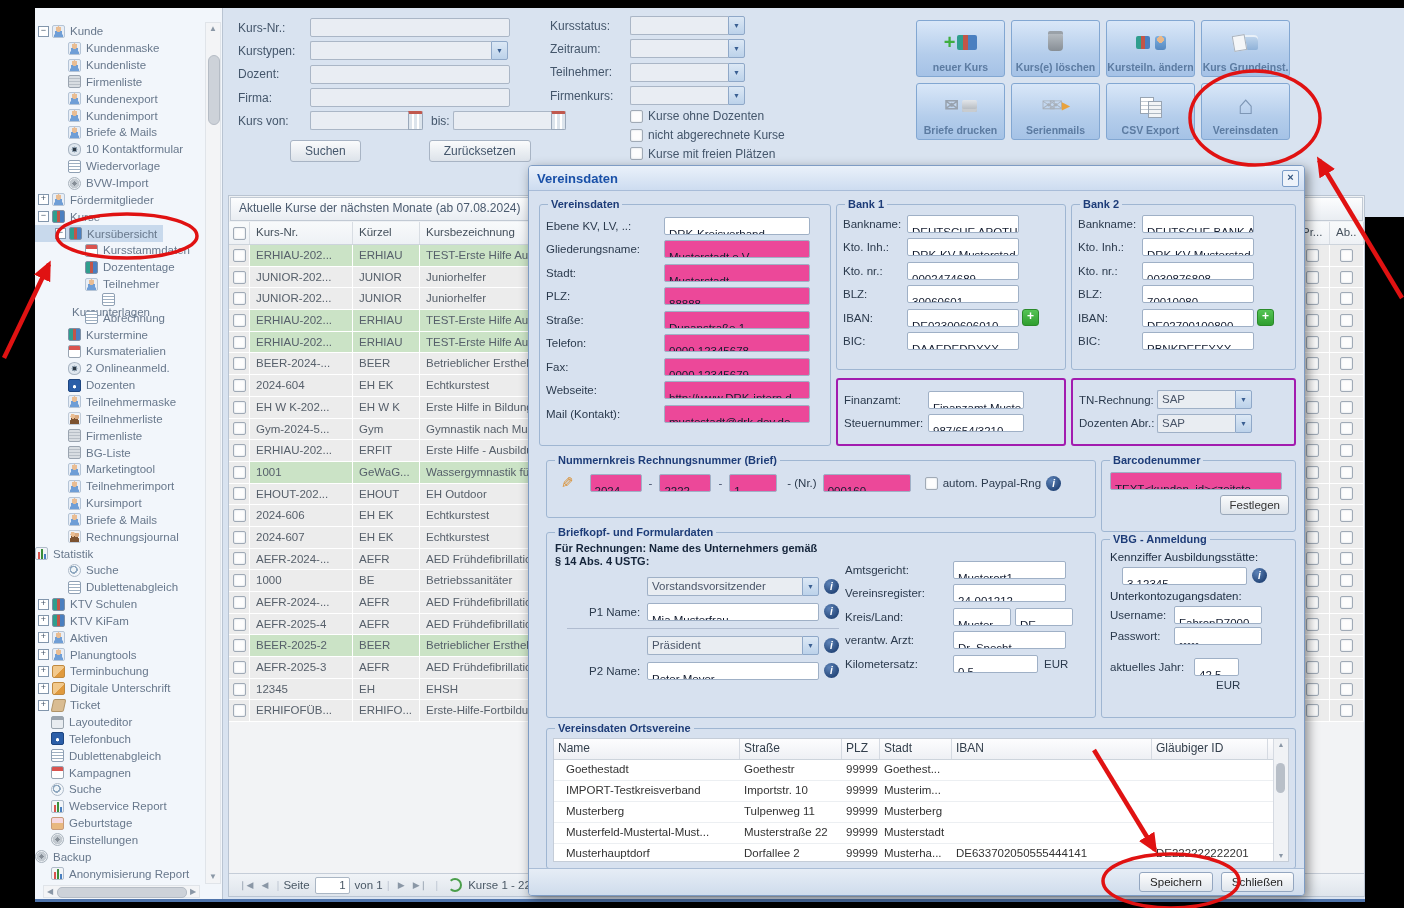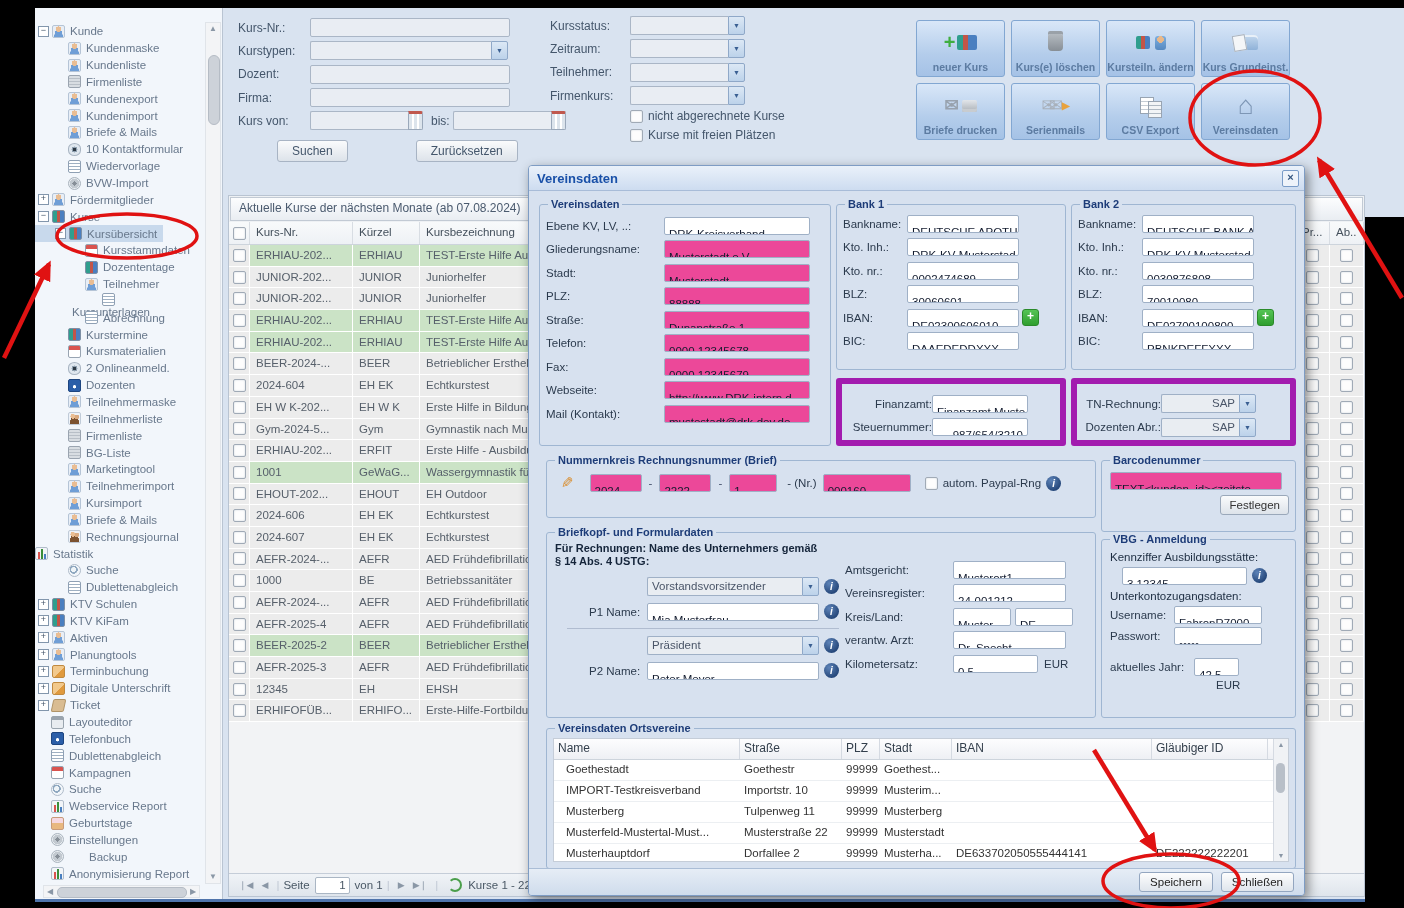"Kurse ohne Dozenten" div.cbrow { html: none -> <div> <span></span> <span>Kurse ohne Dozenten</span> </div> }
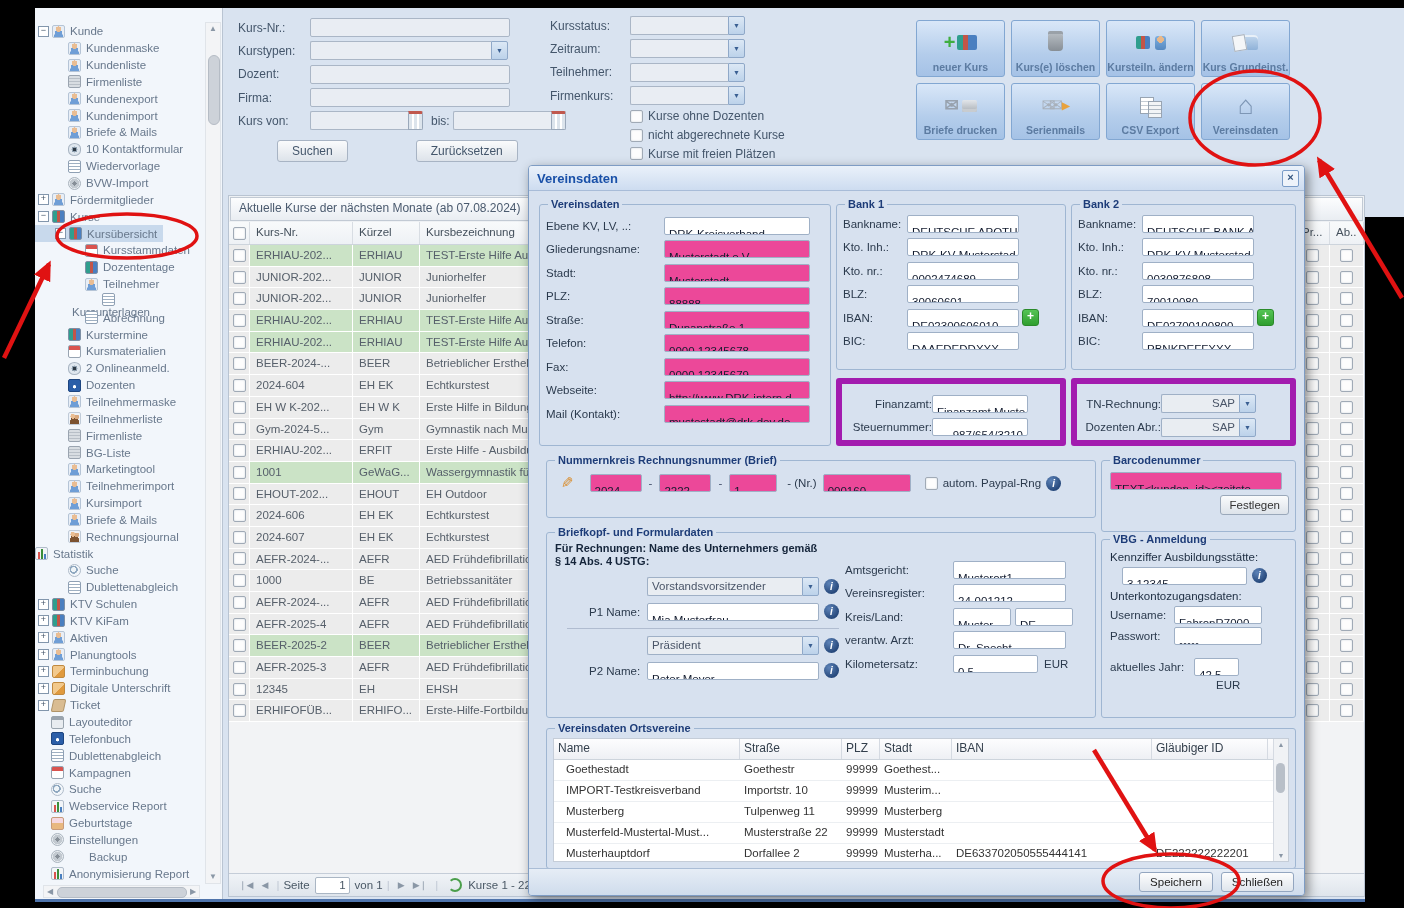"Suchen" .sbtn1 { margin-left: 39px -> 52px }
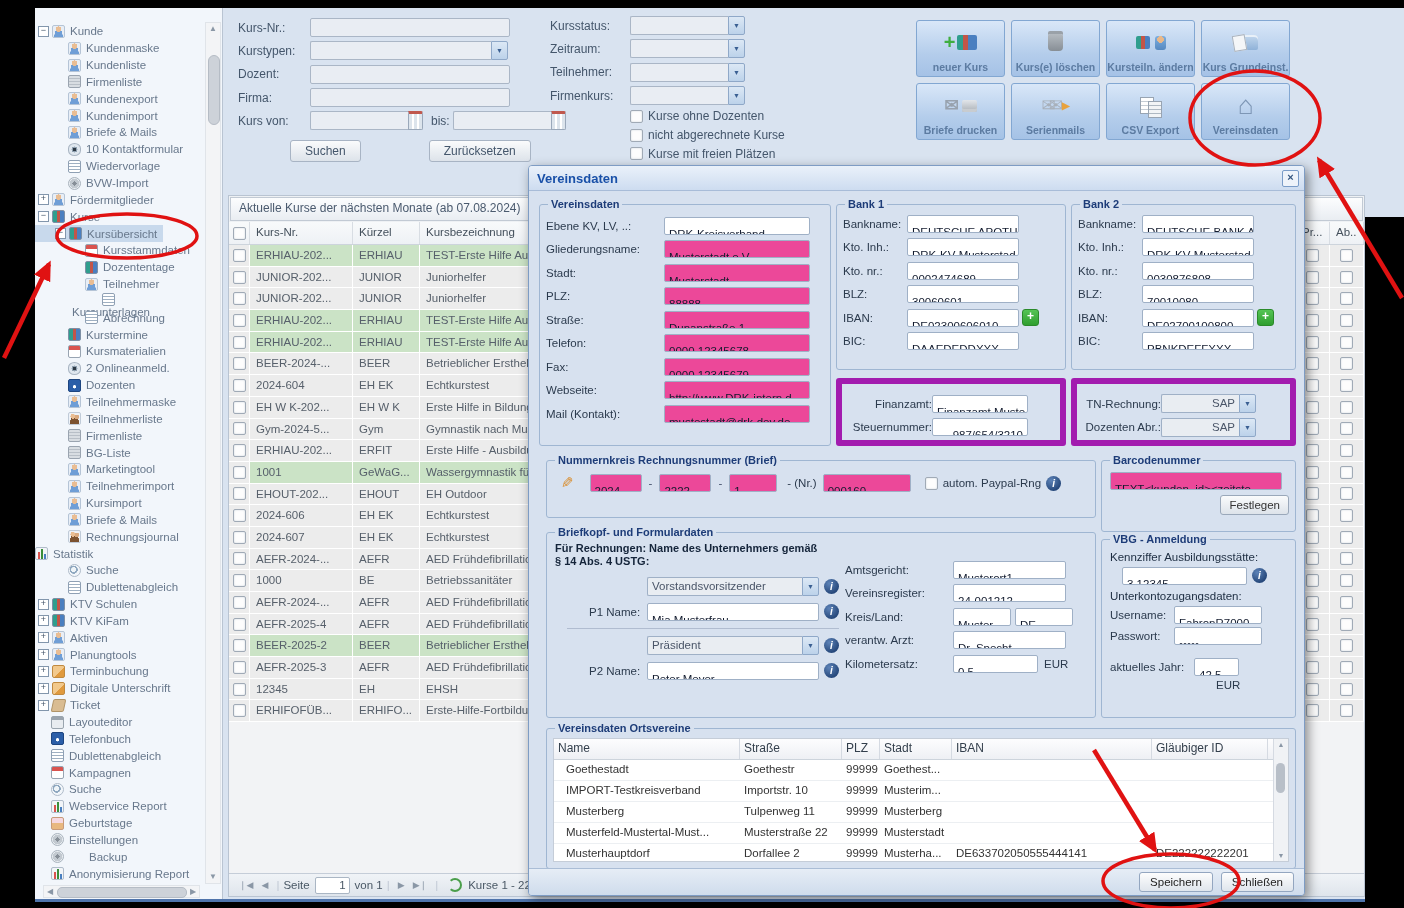"Finanzamt:" .box { border: 6px solid #a21caf -> 2px solid #a21caf; text-align: right -> none }
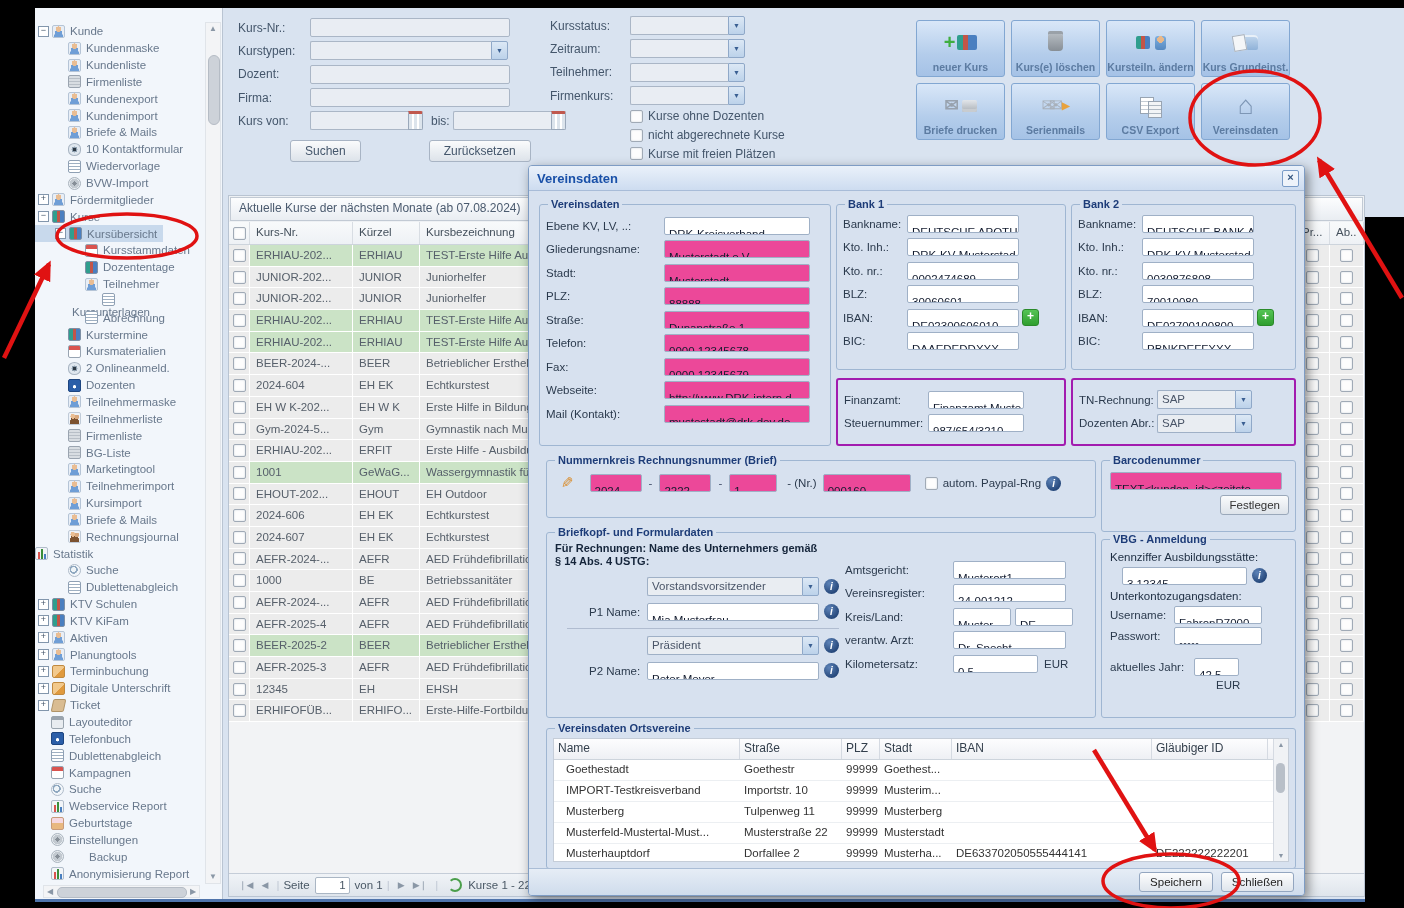"Backup" div.titem { gap: 20px -> none; padding-left: 16px -> none }
